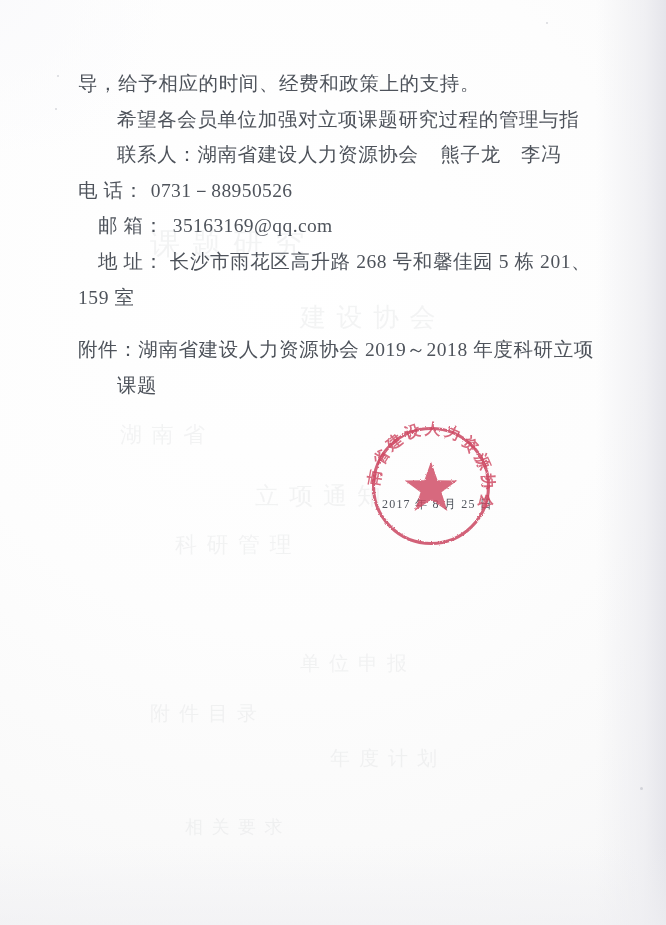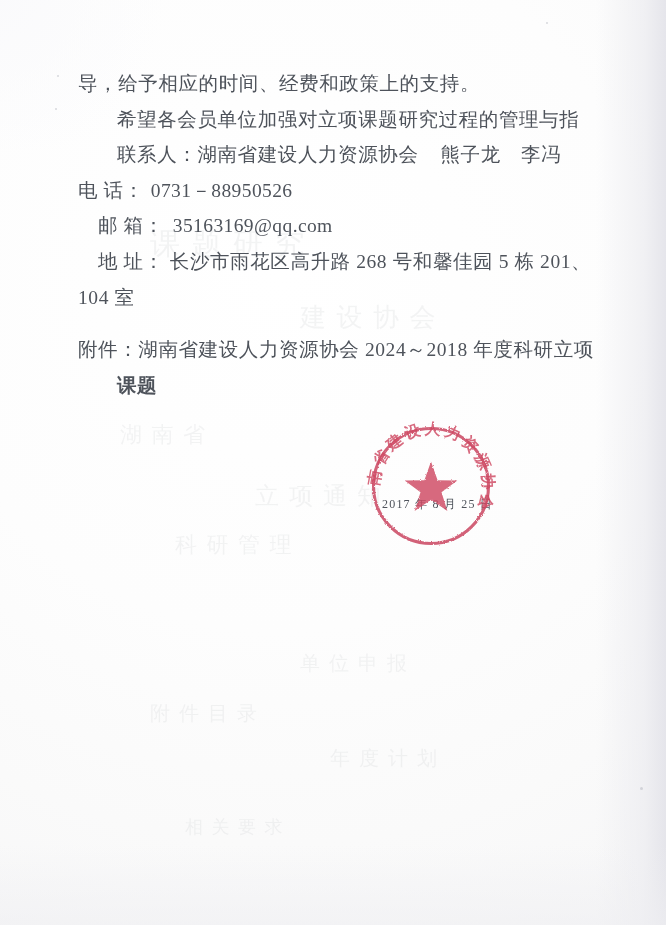"104 室" div.line { text: 104 -> 159 }
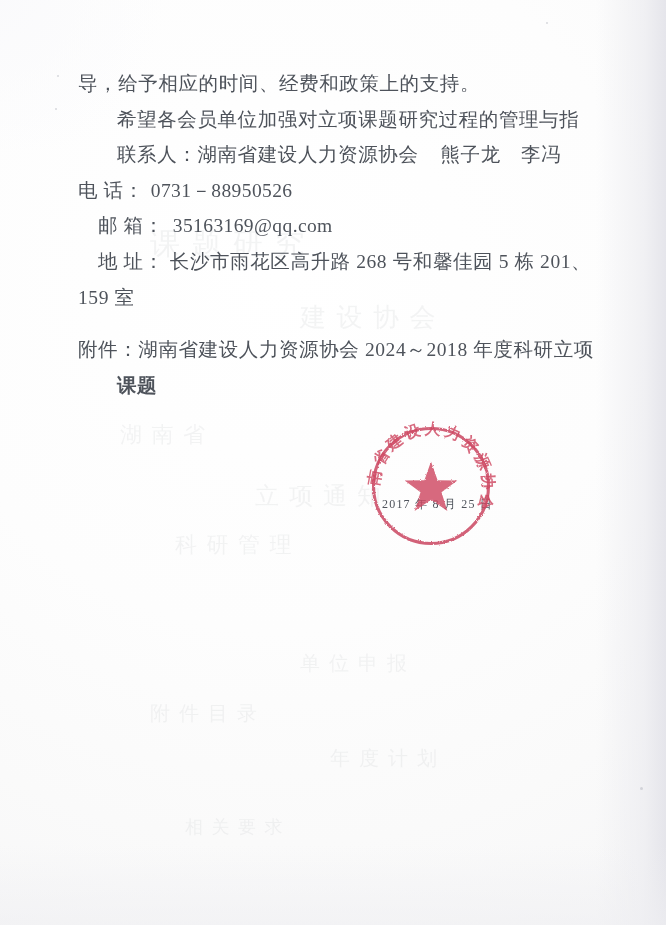"湖南省建设人力资源协会 2024～2018 年度科研立项" span { text: 2024 -> 2019 }
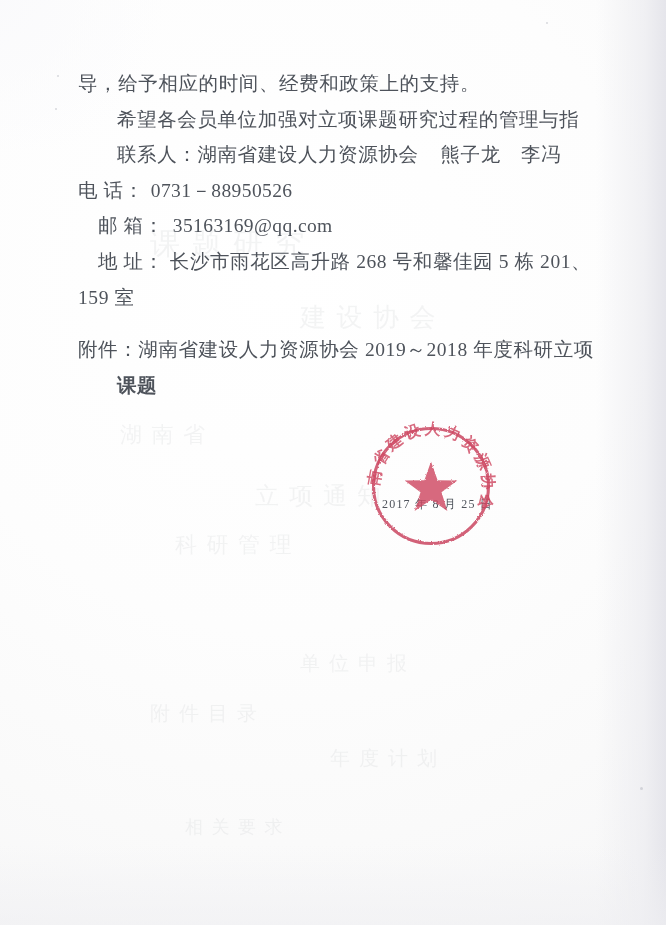"课题" .attach-cont { font-weight: bold -> none }
